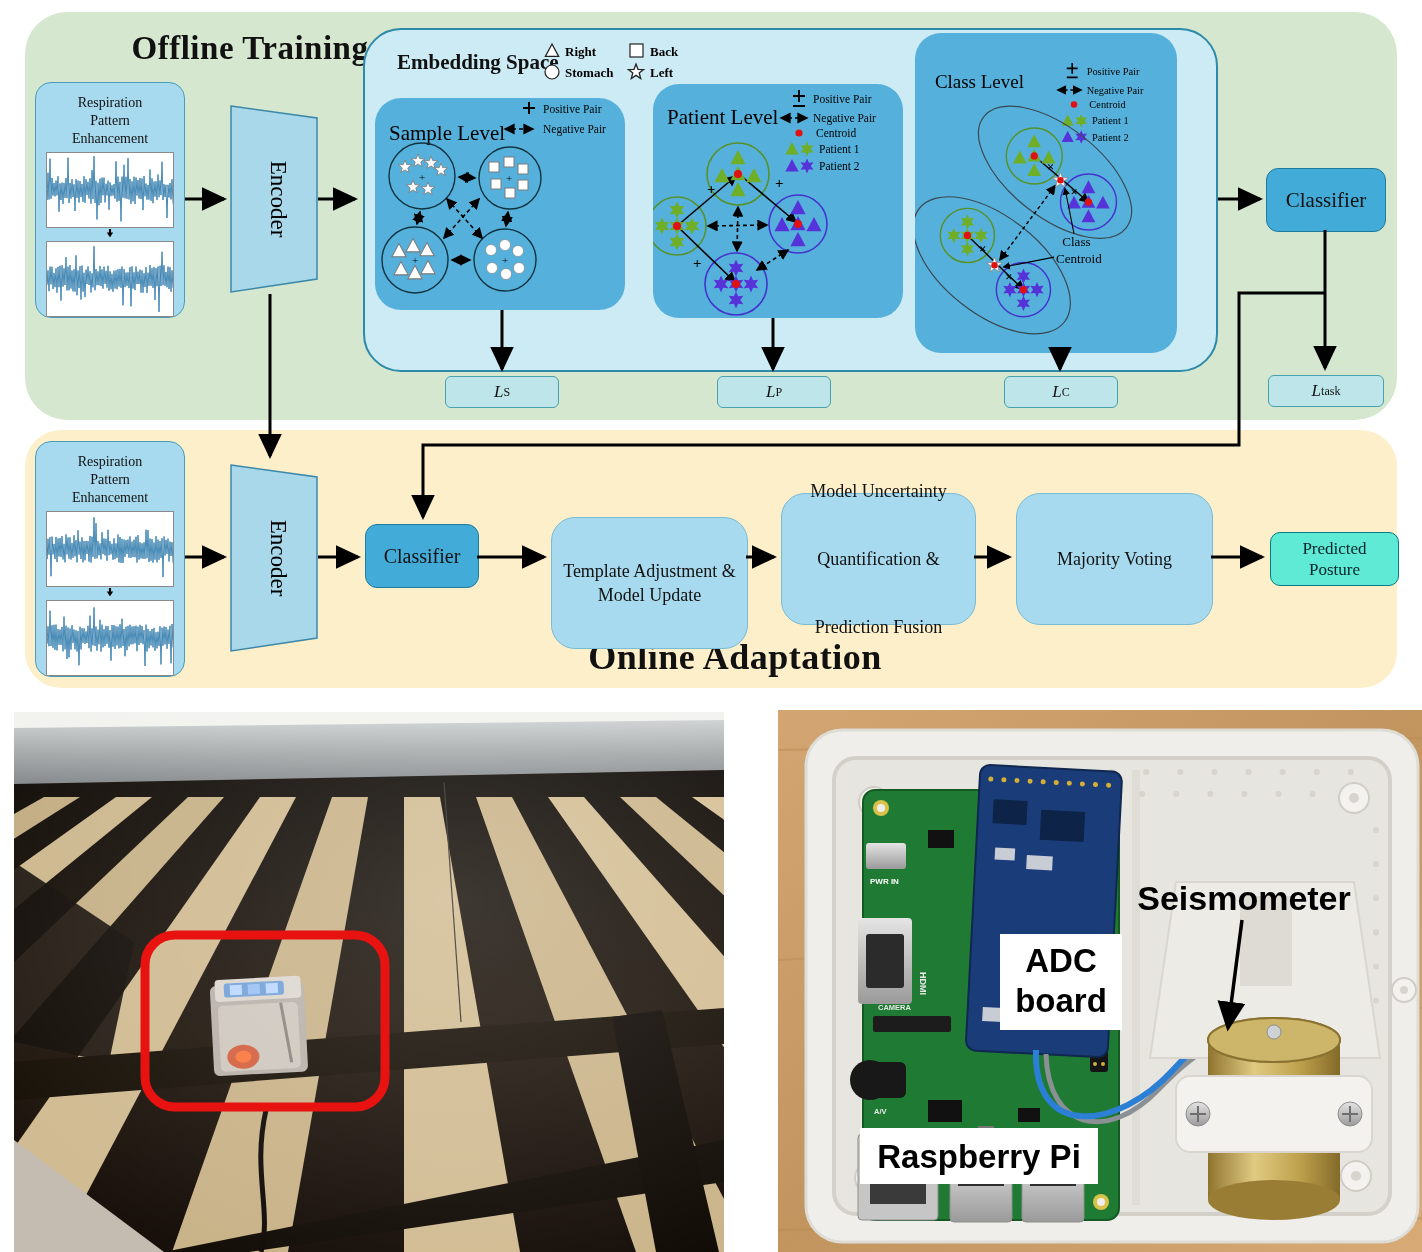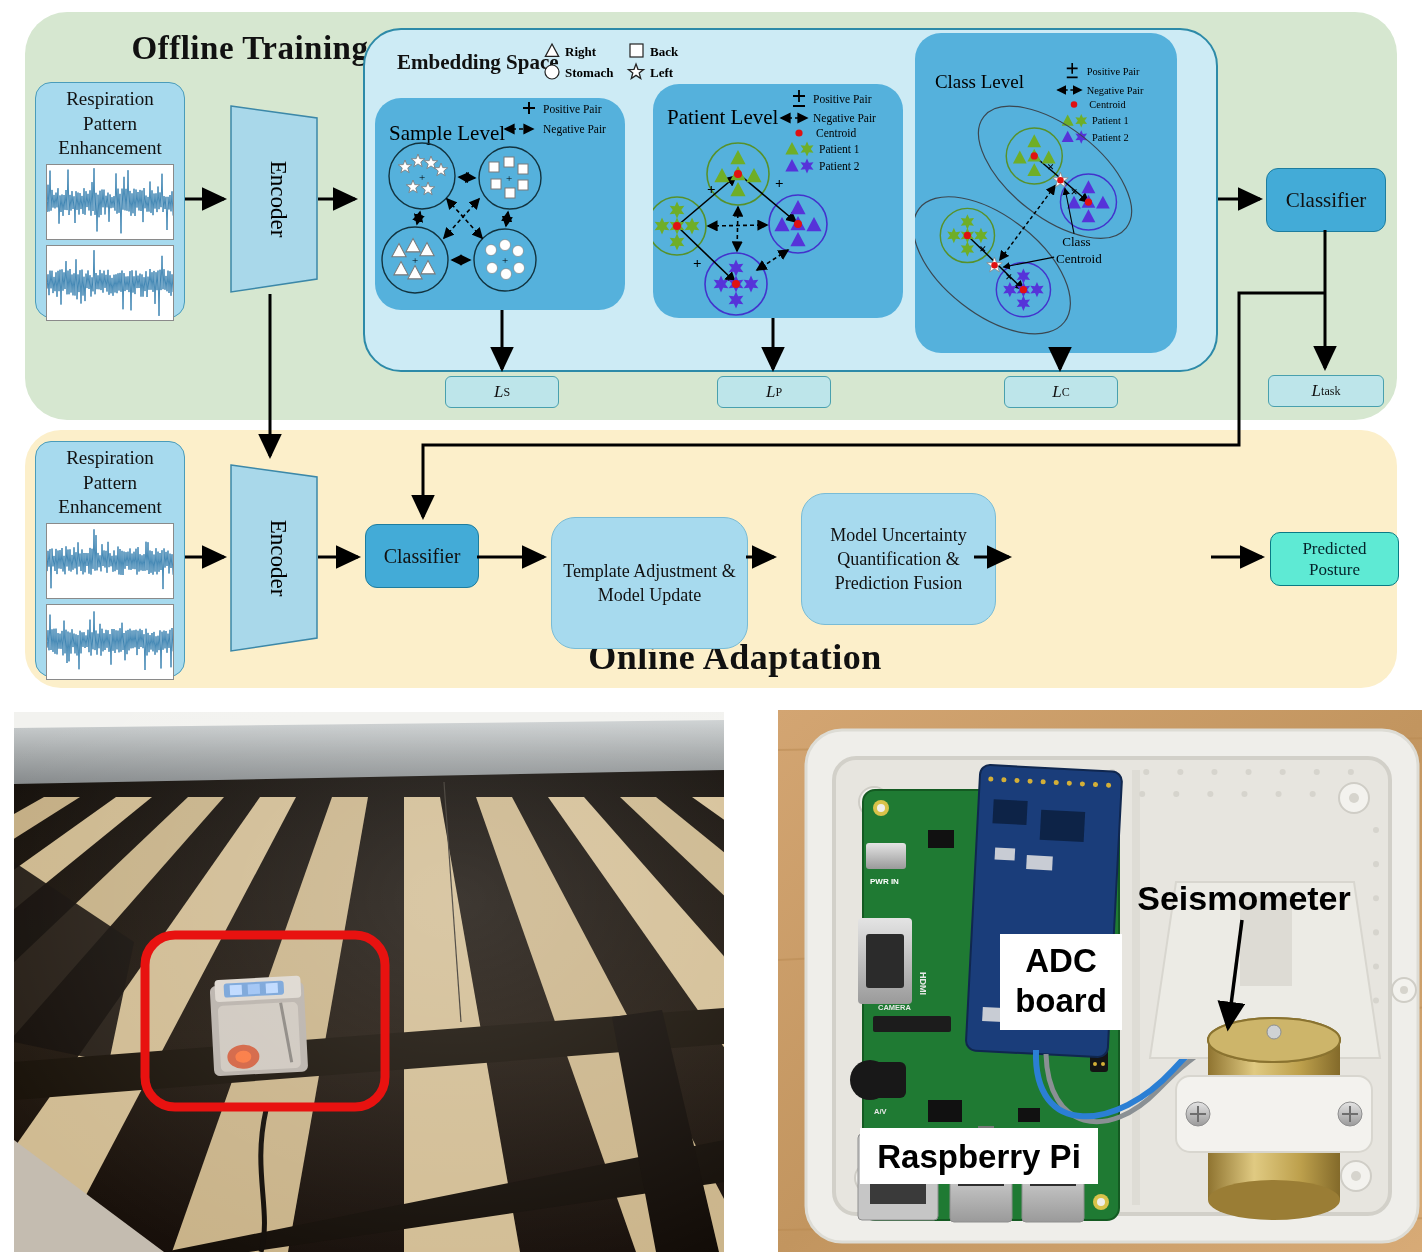"Respiration" .resp .rt { font-size: 19px -> 14px; padding-top: 4px -> 11px }
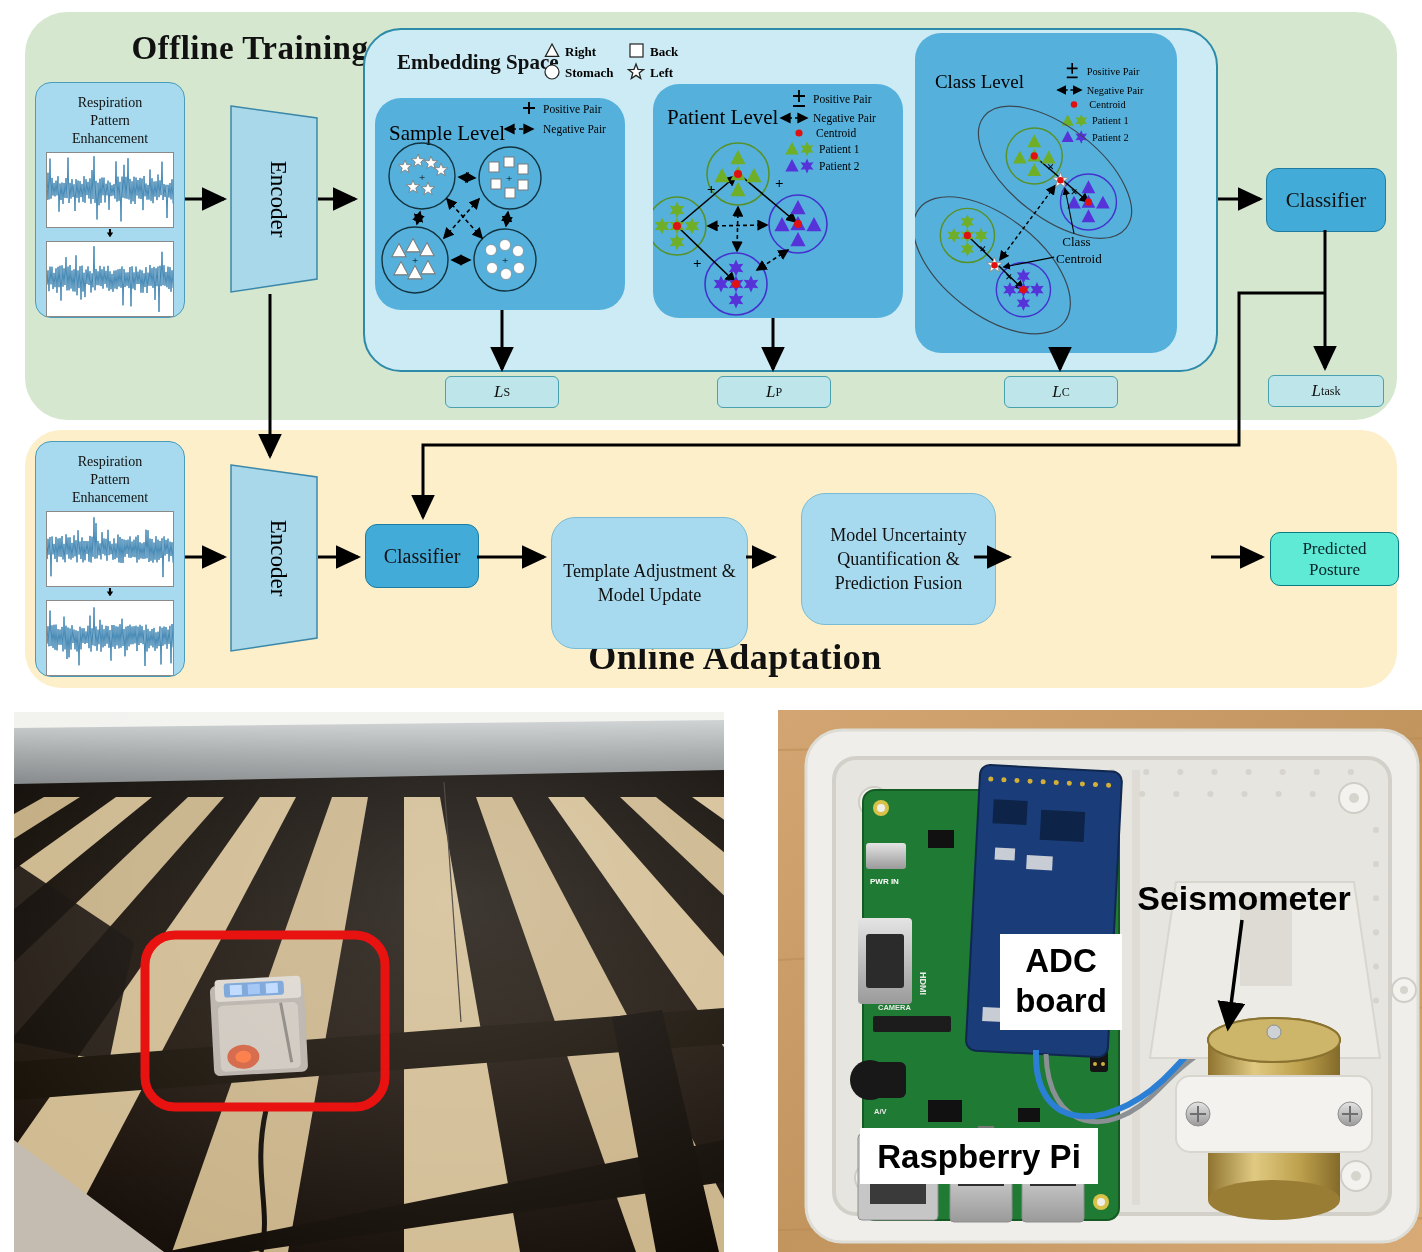"Model Uncertainty" div.step { gap: none -> 44px; left: 801px -> 781px }
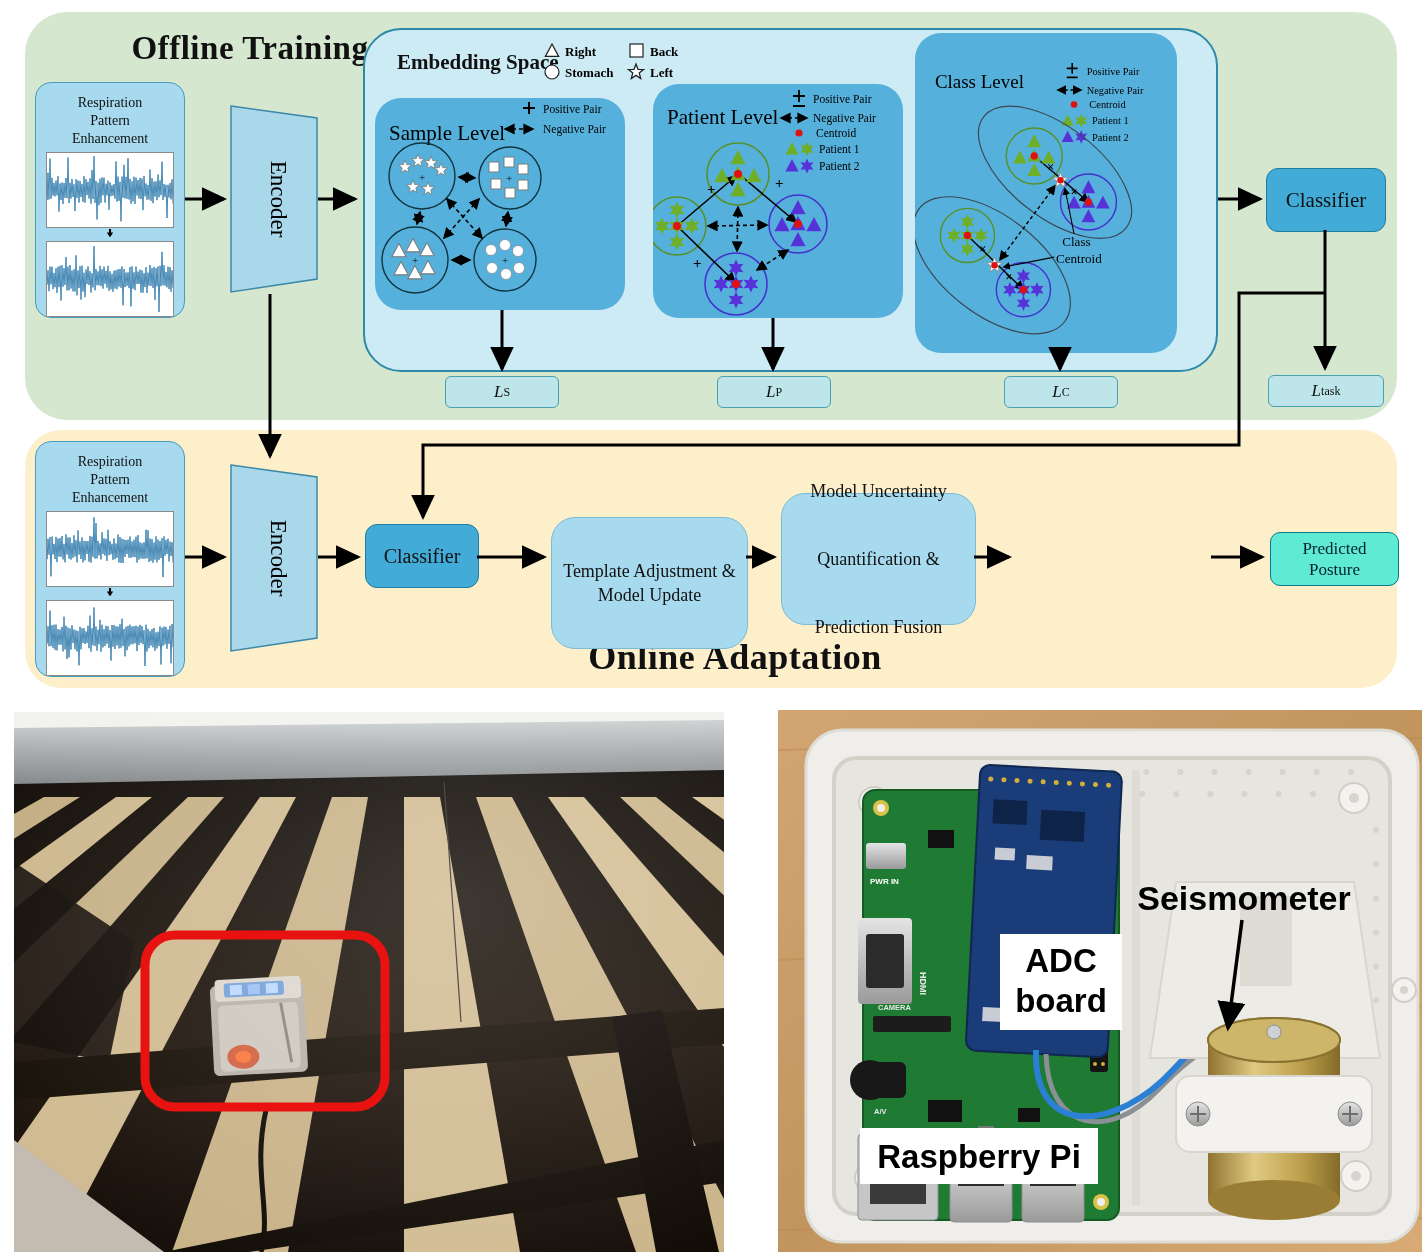"Majority Voting" div.step { html: none -> <div> <span>Majority Voting</span> </div> }
